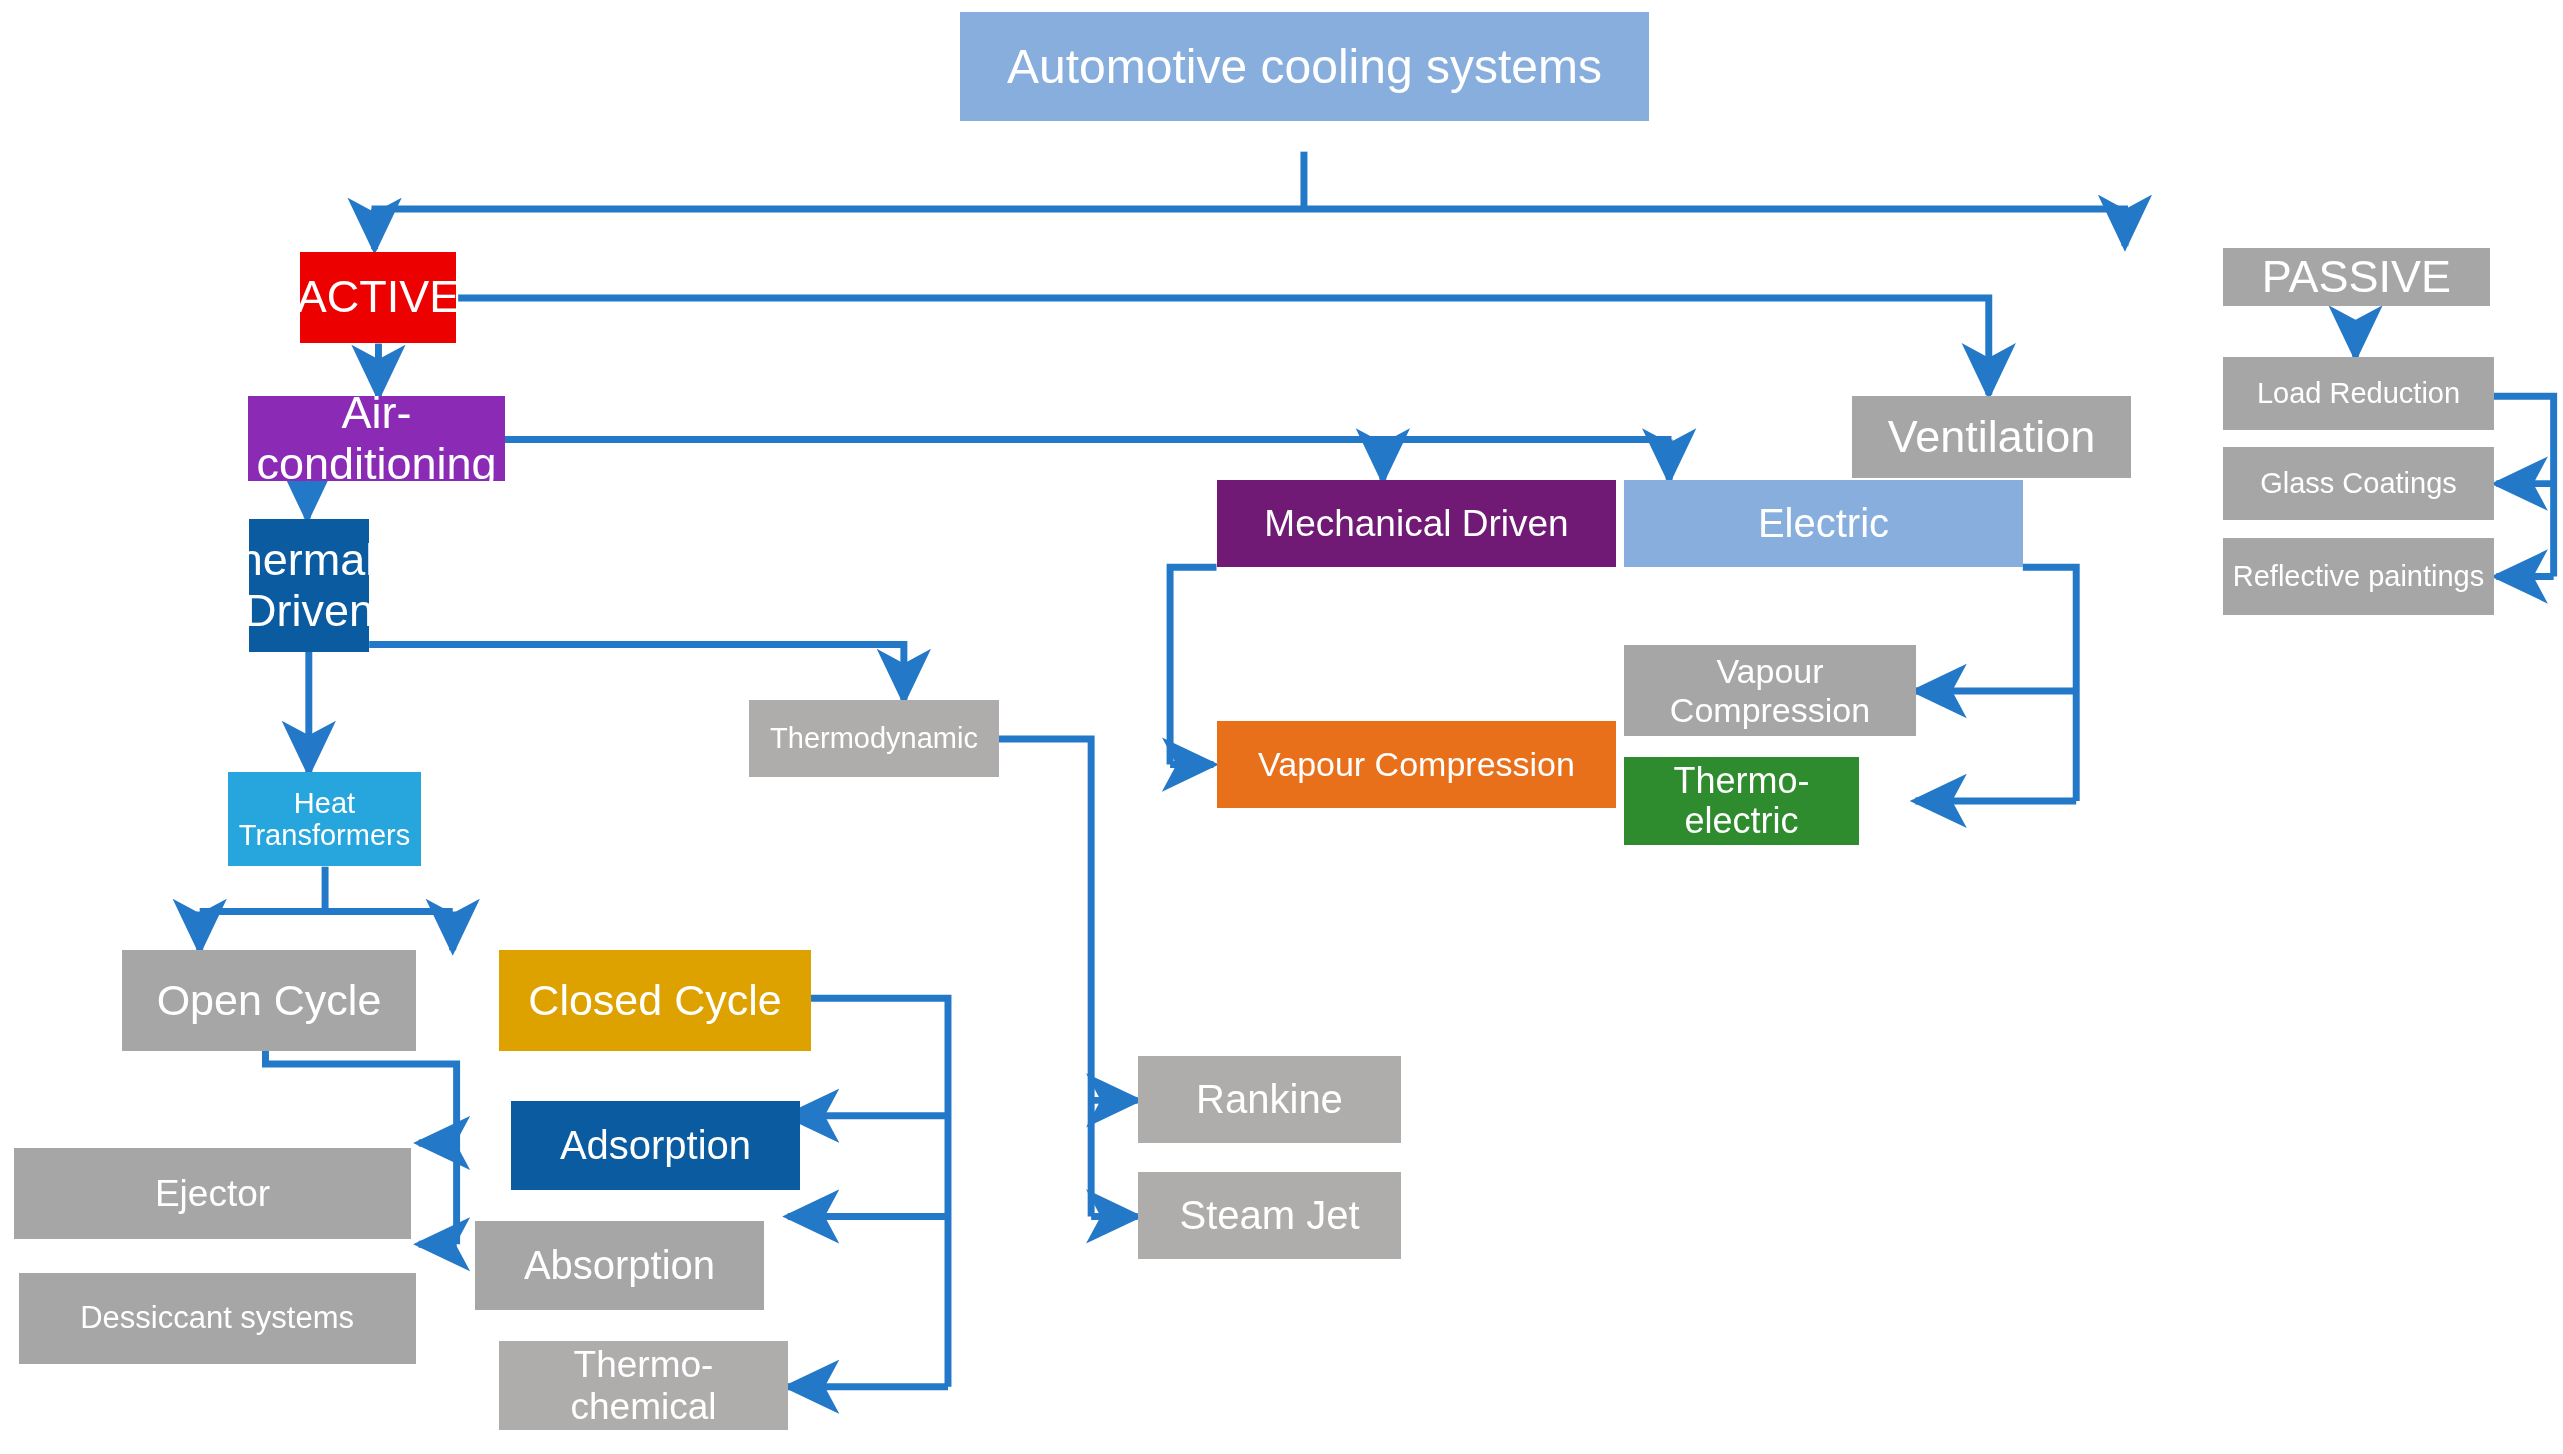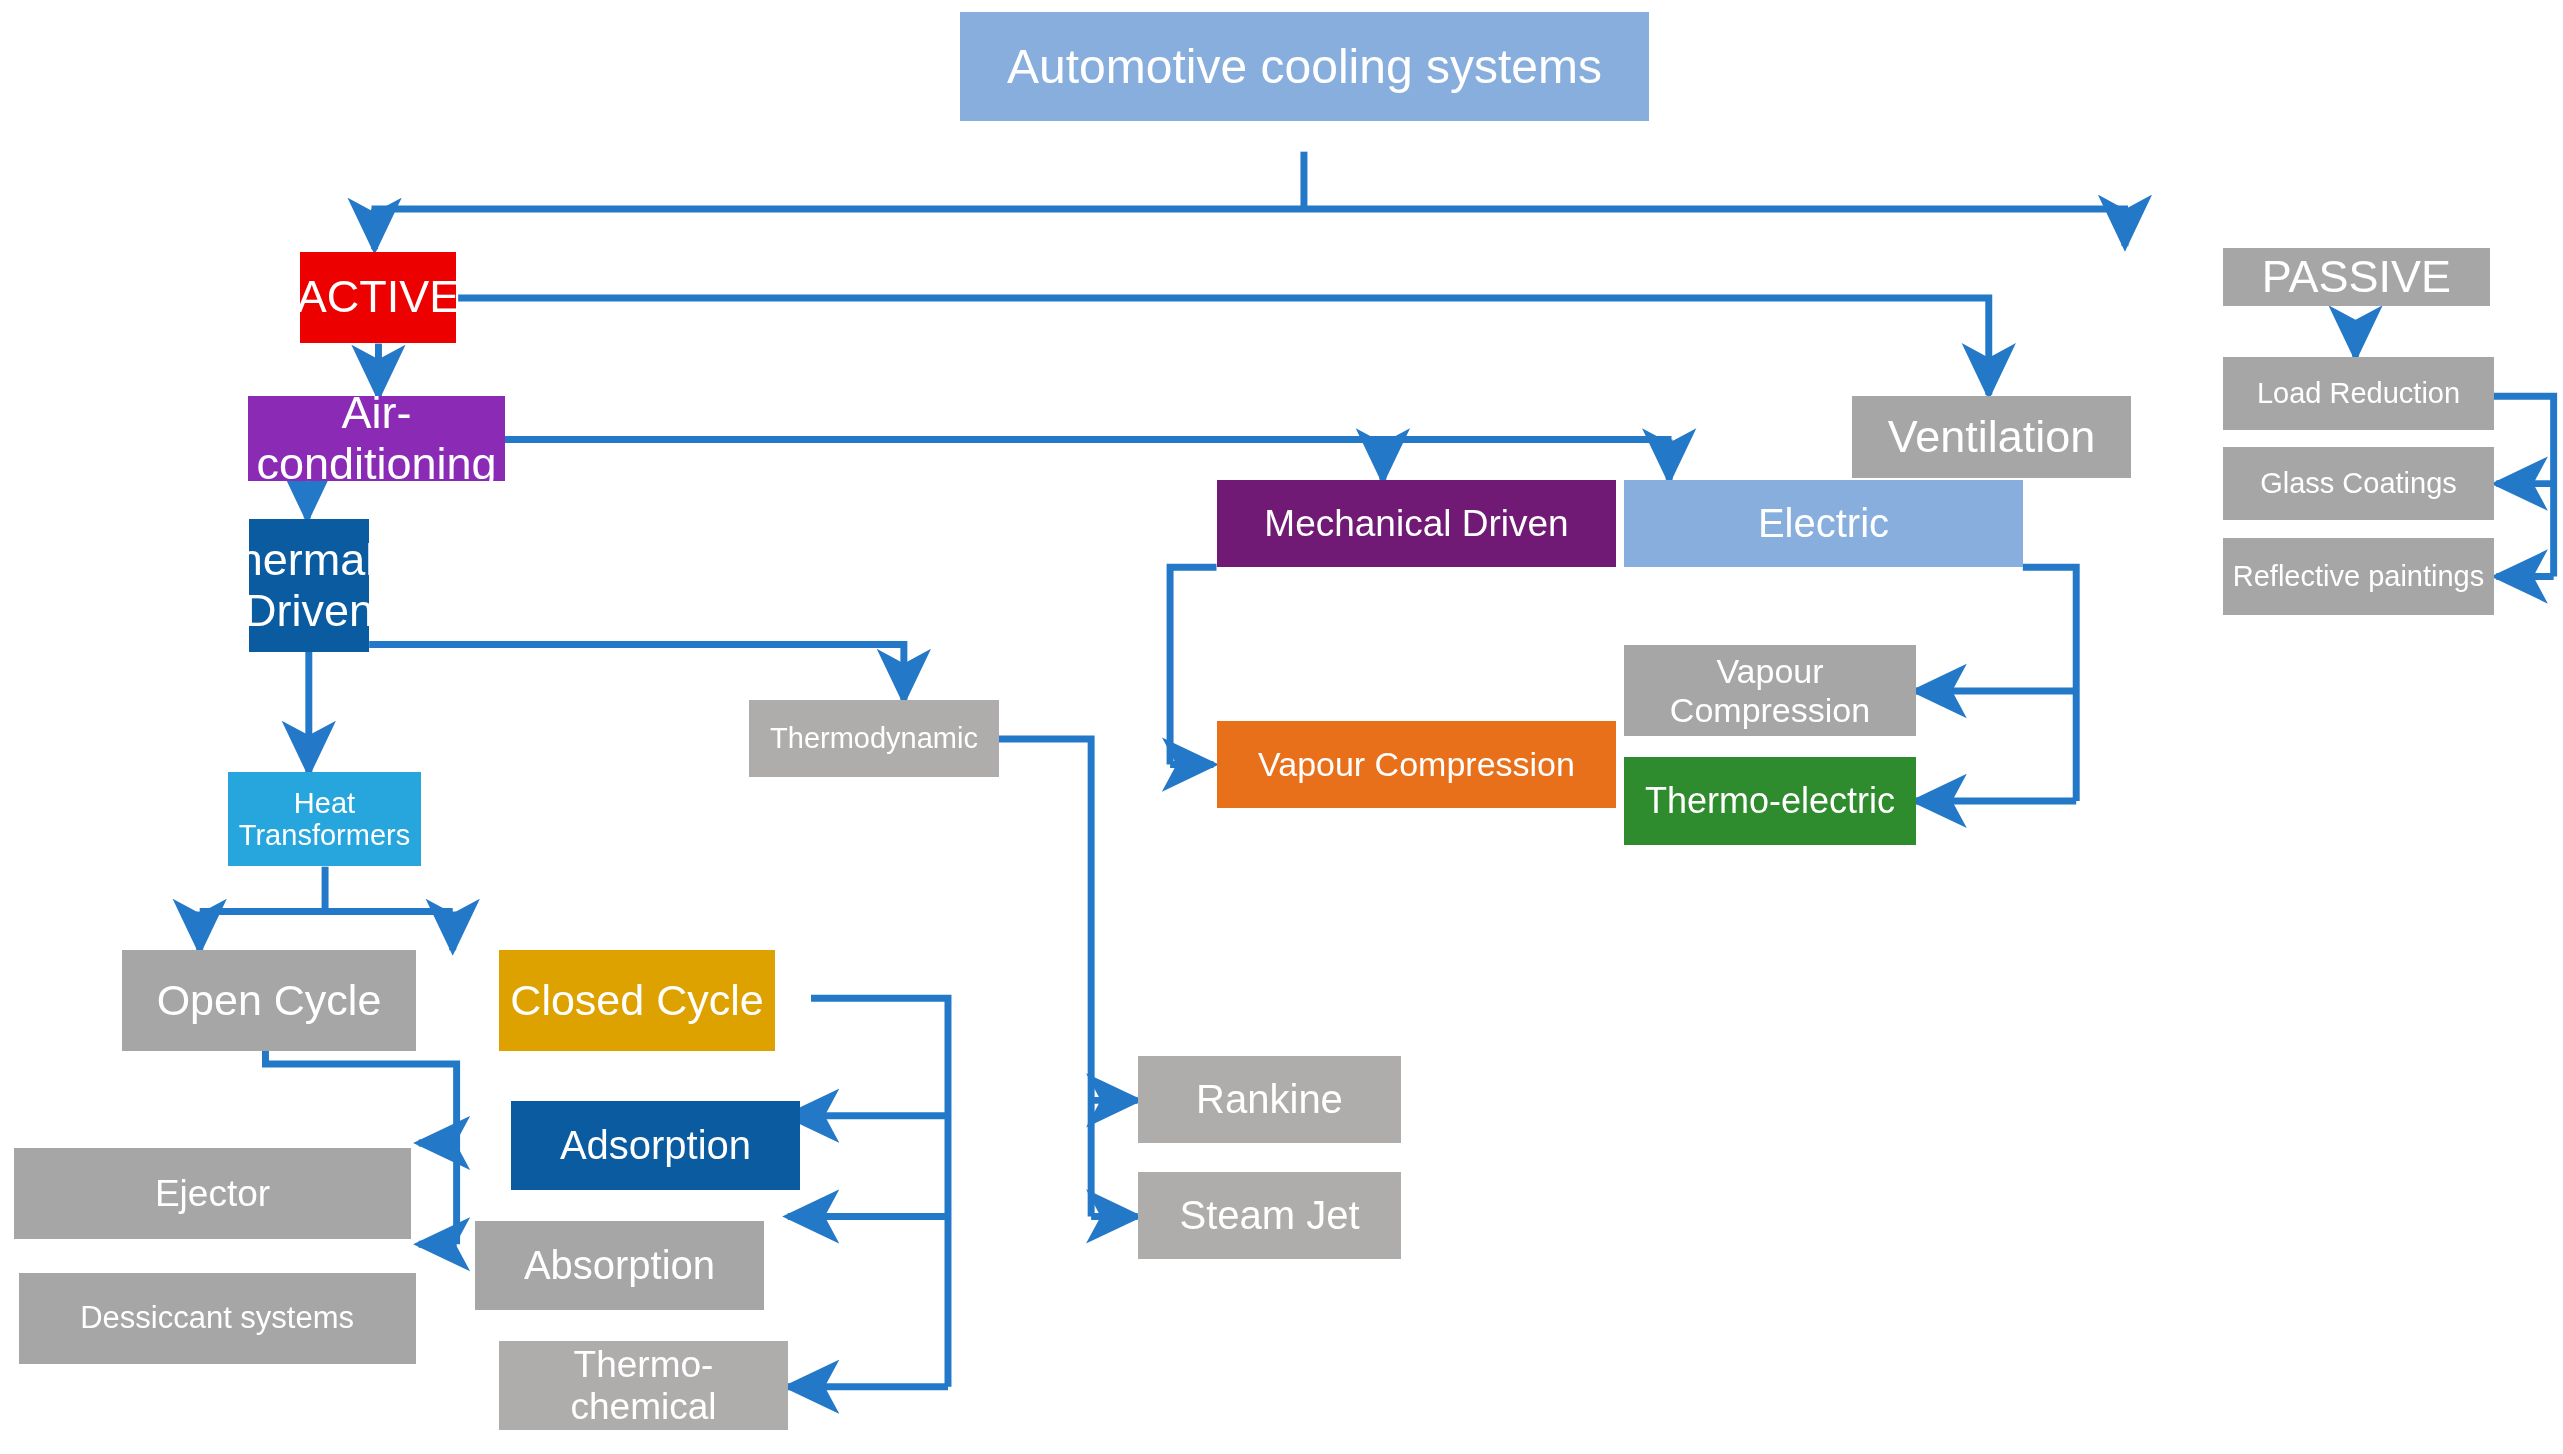"Thermo-electric" div.node { width: 292px -> 235px }
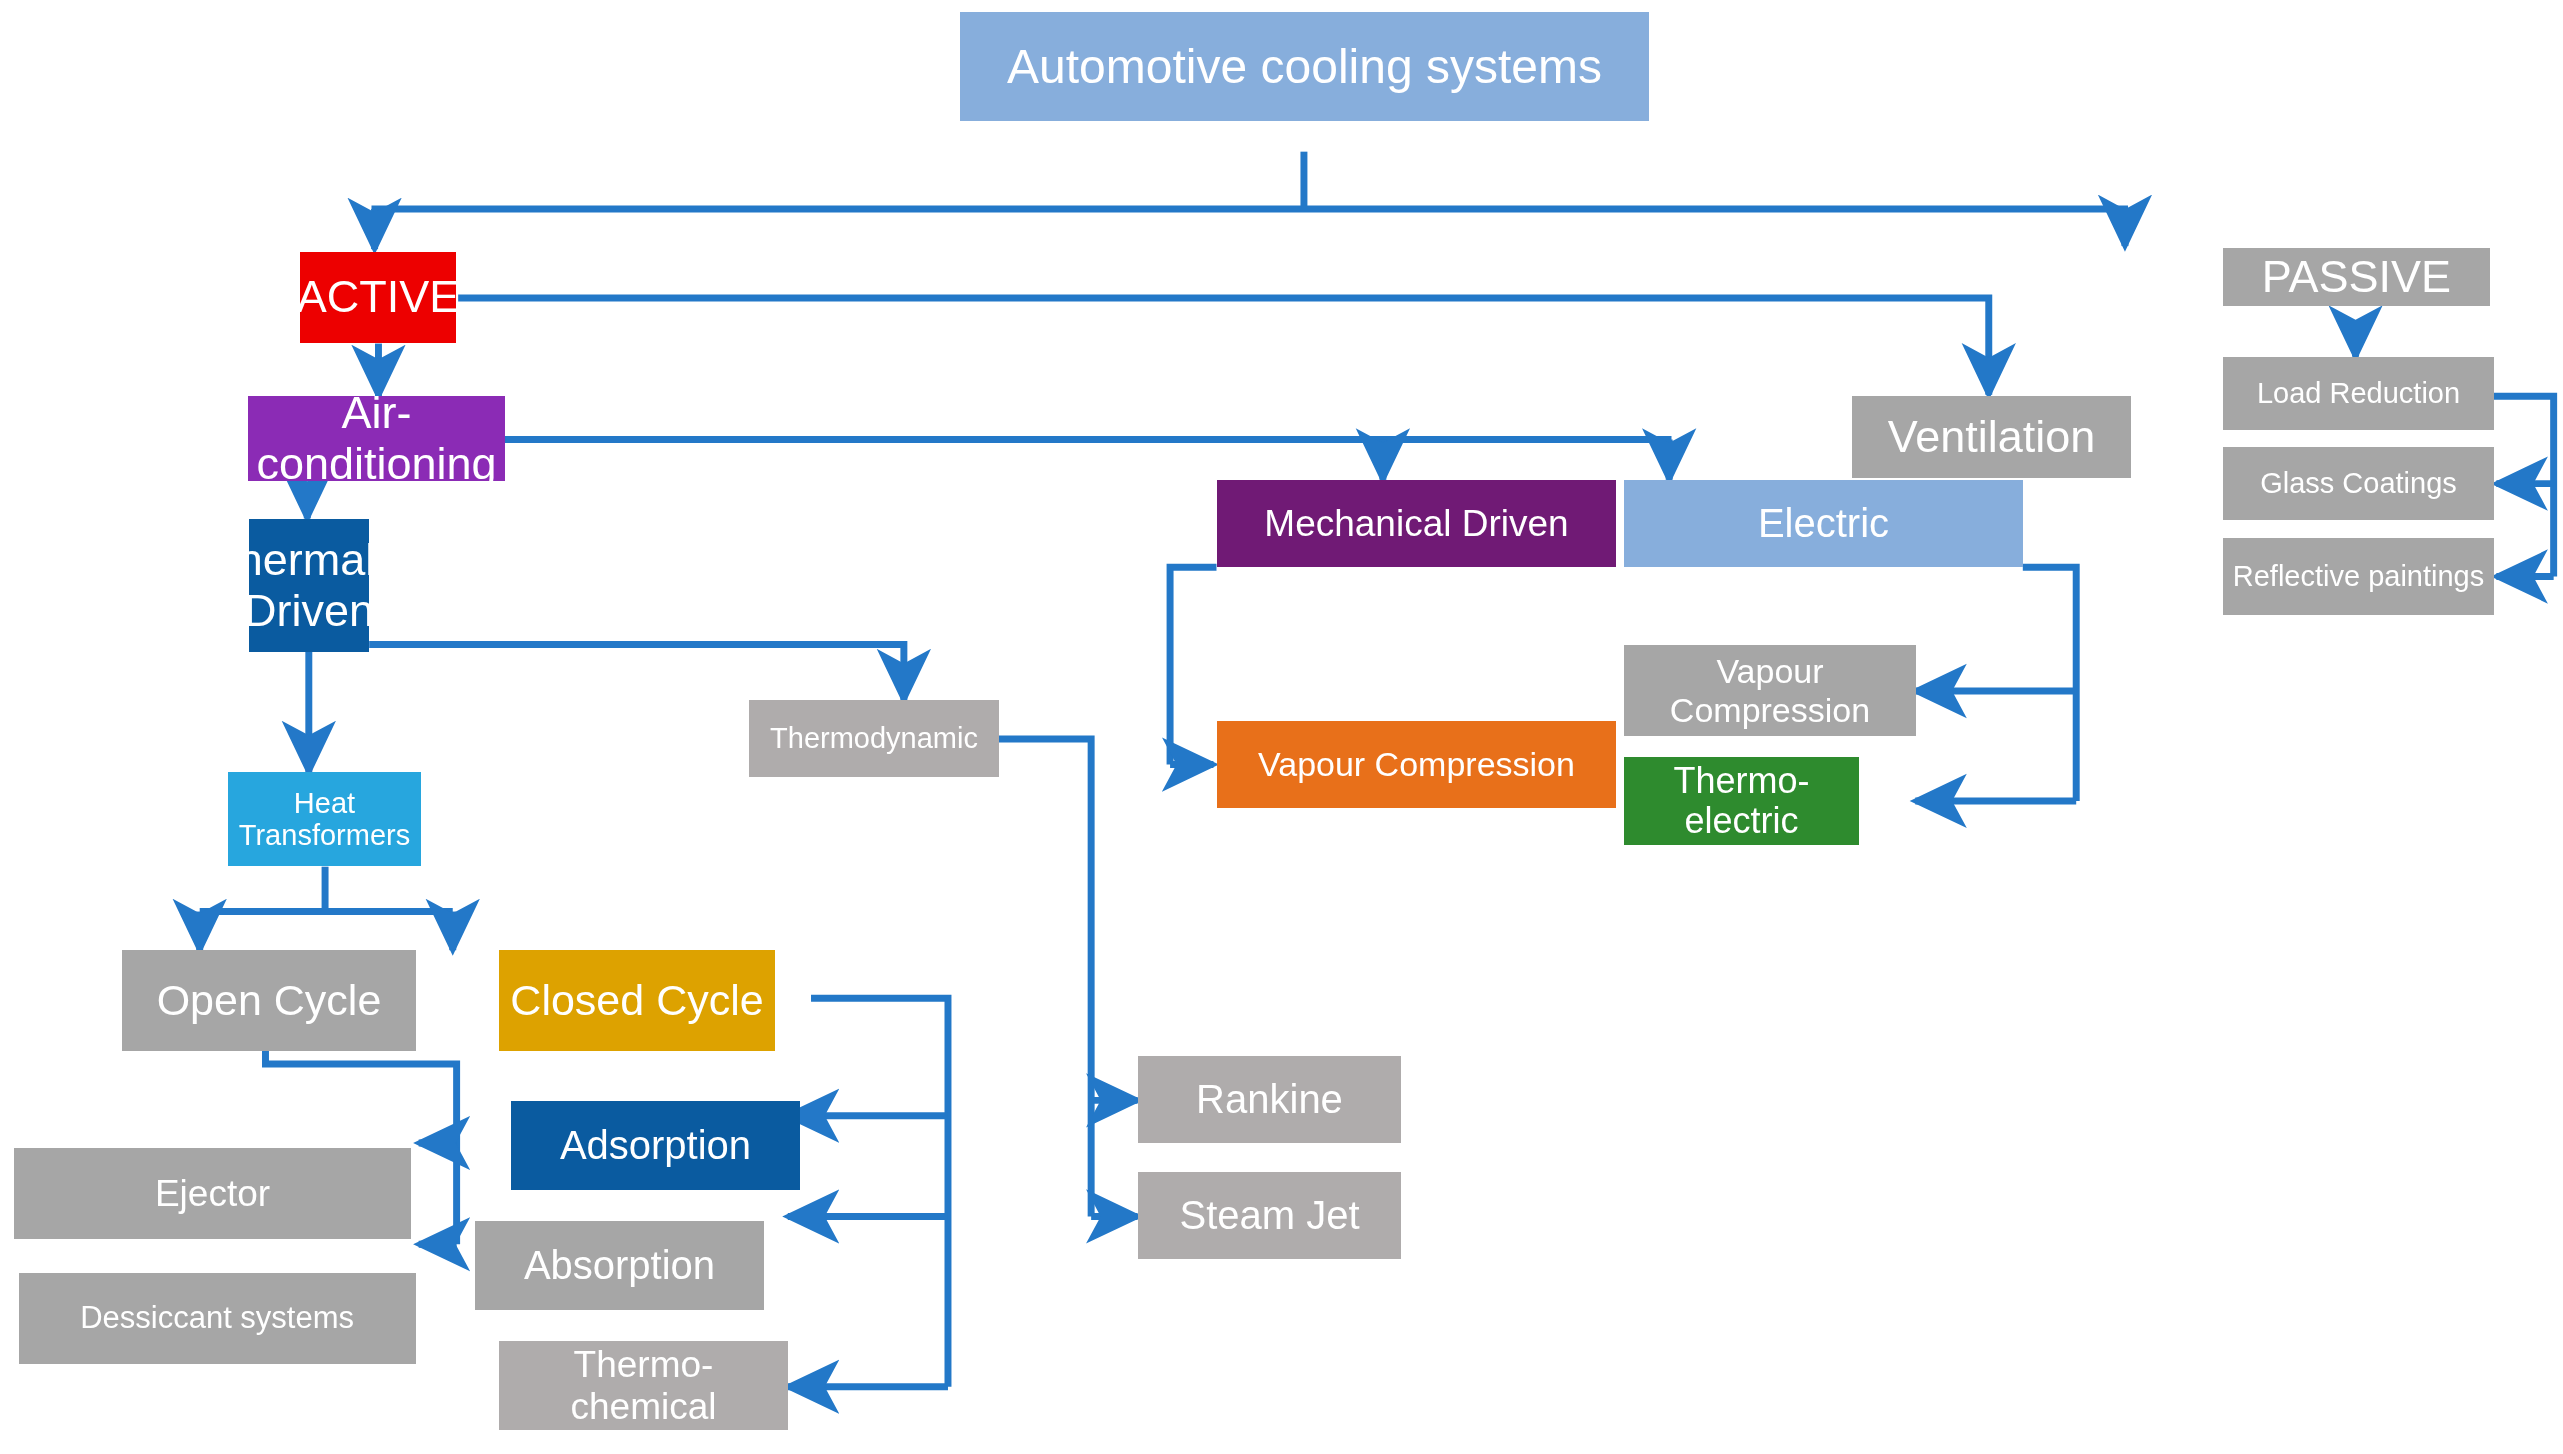"Closed Cycle" div.node { width: 276px -> 312px }
